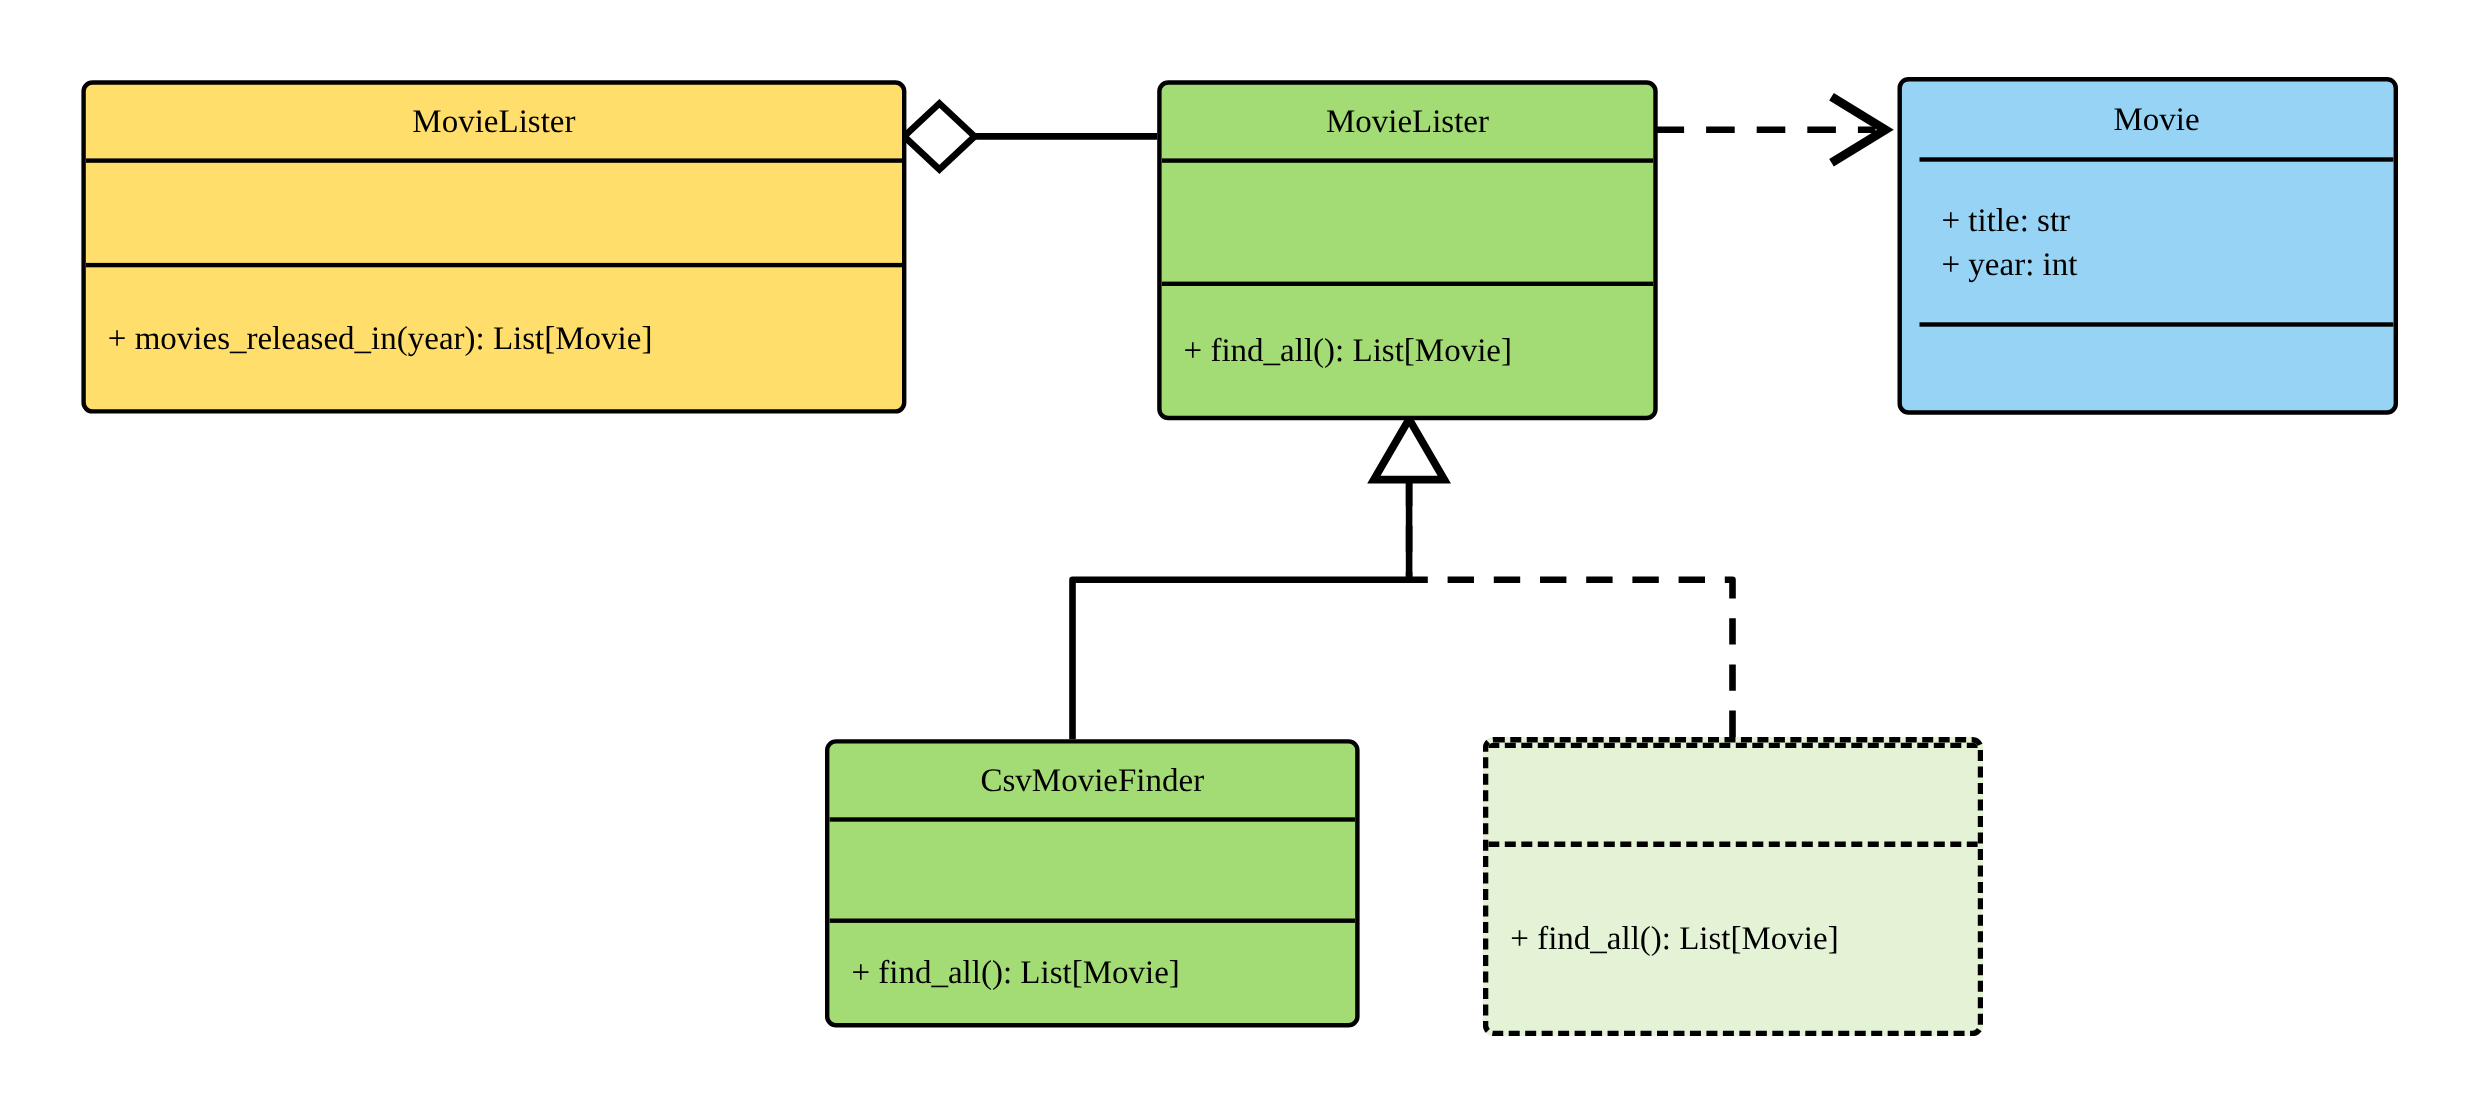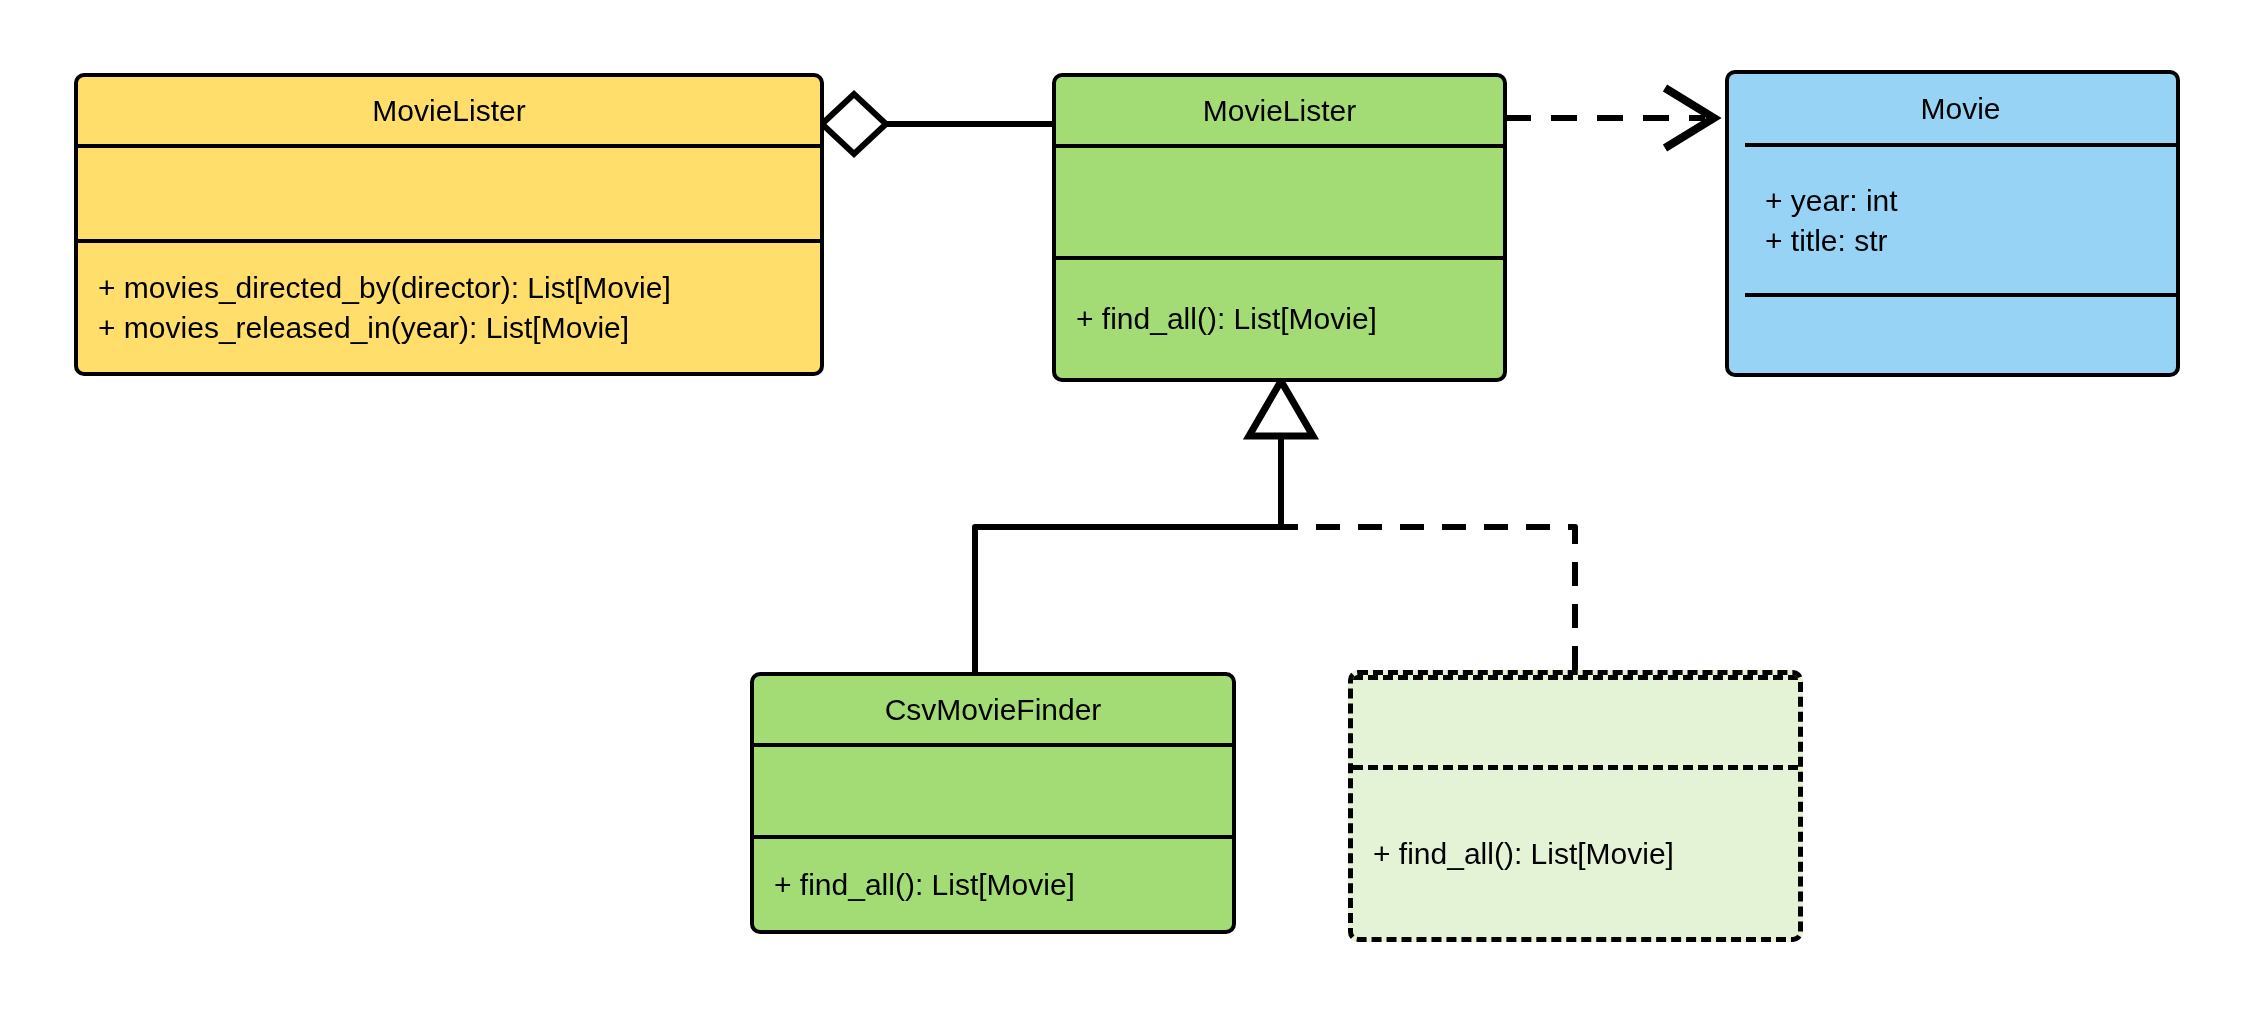"MovieLister" #canvas { font-family: none -> Liberation Serif, serif }
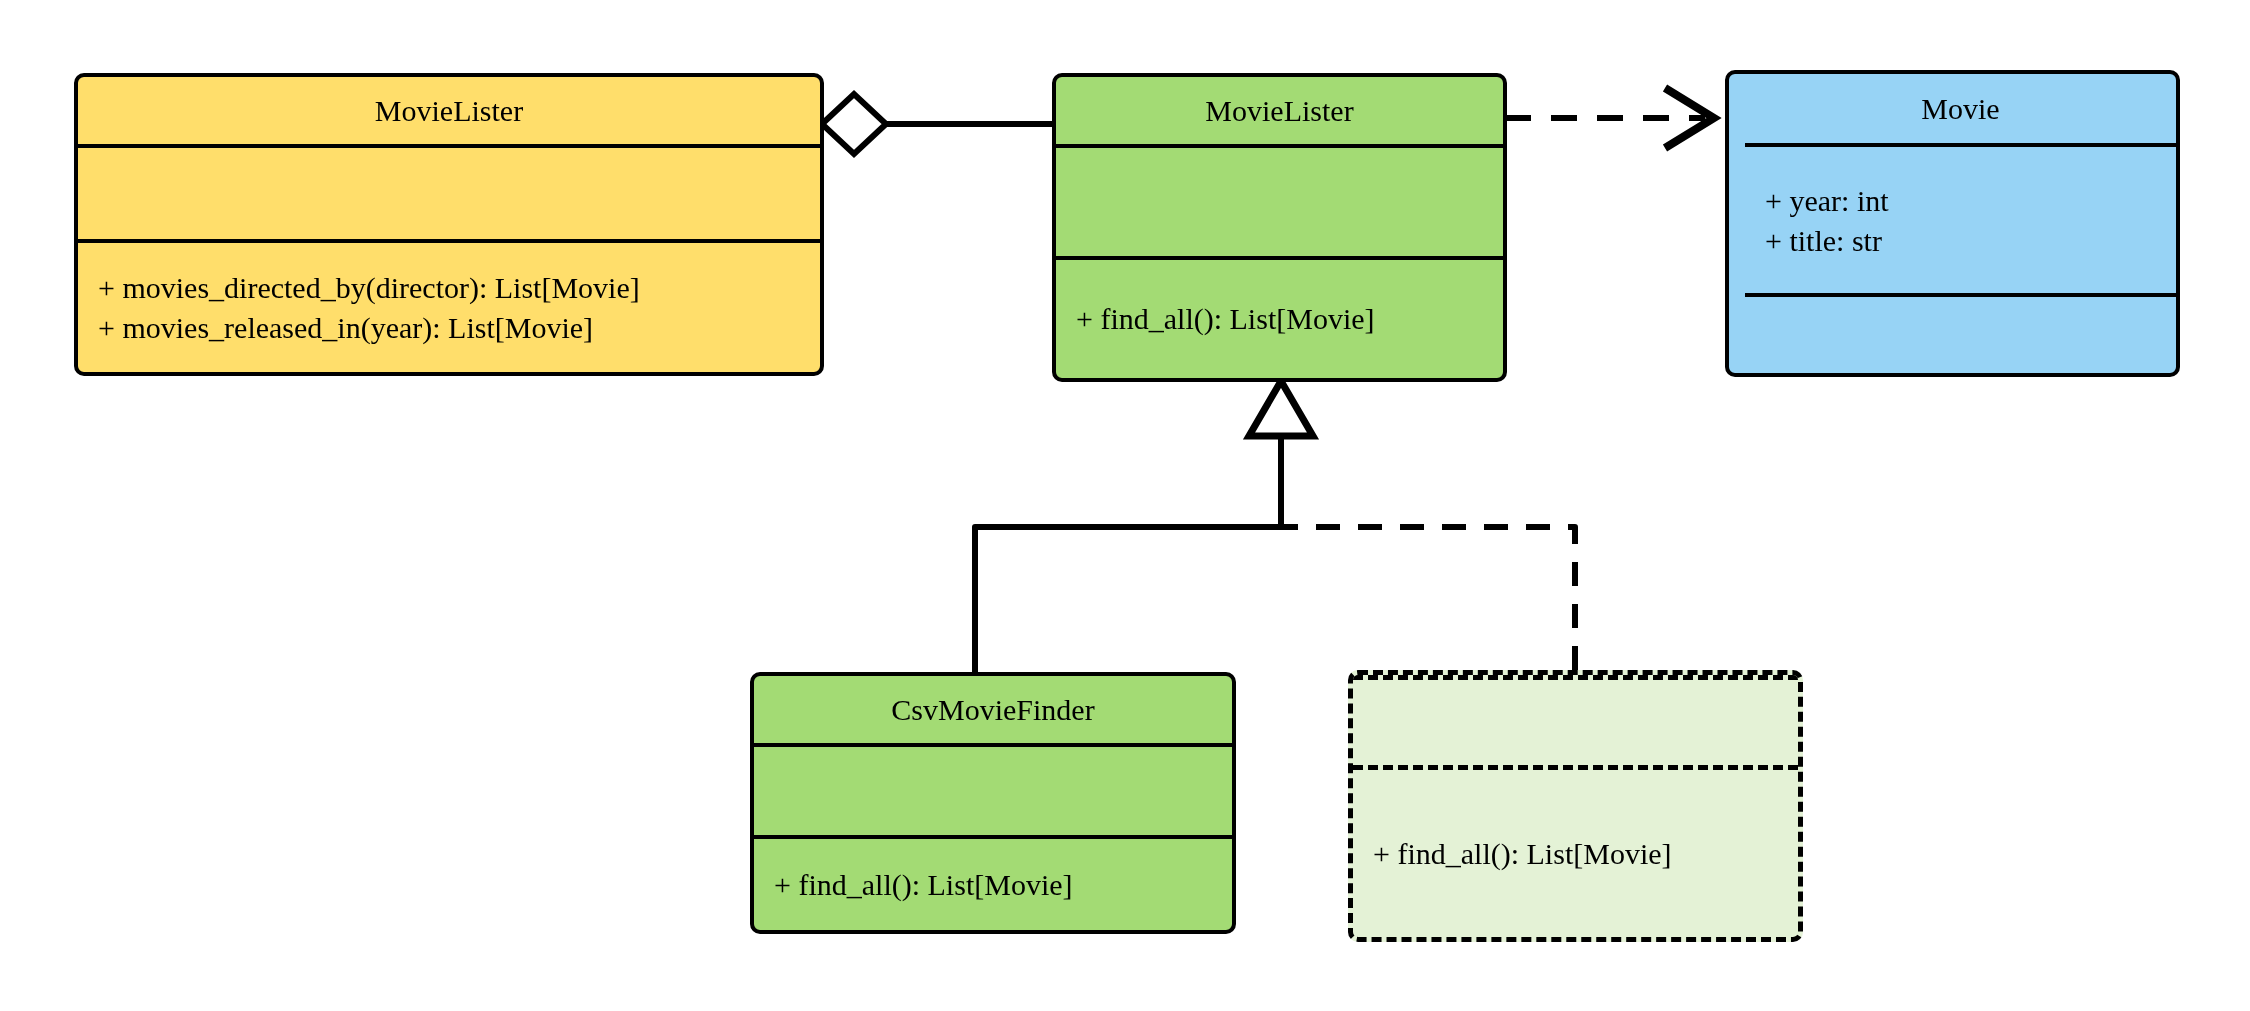"+ year: int" span.member { order: before "+ title: str" -> after "+ title: str" }
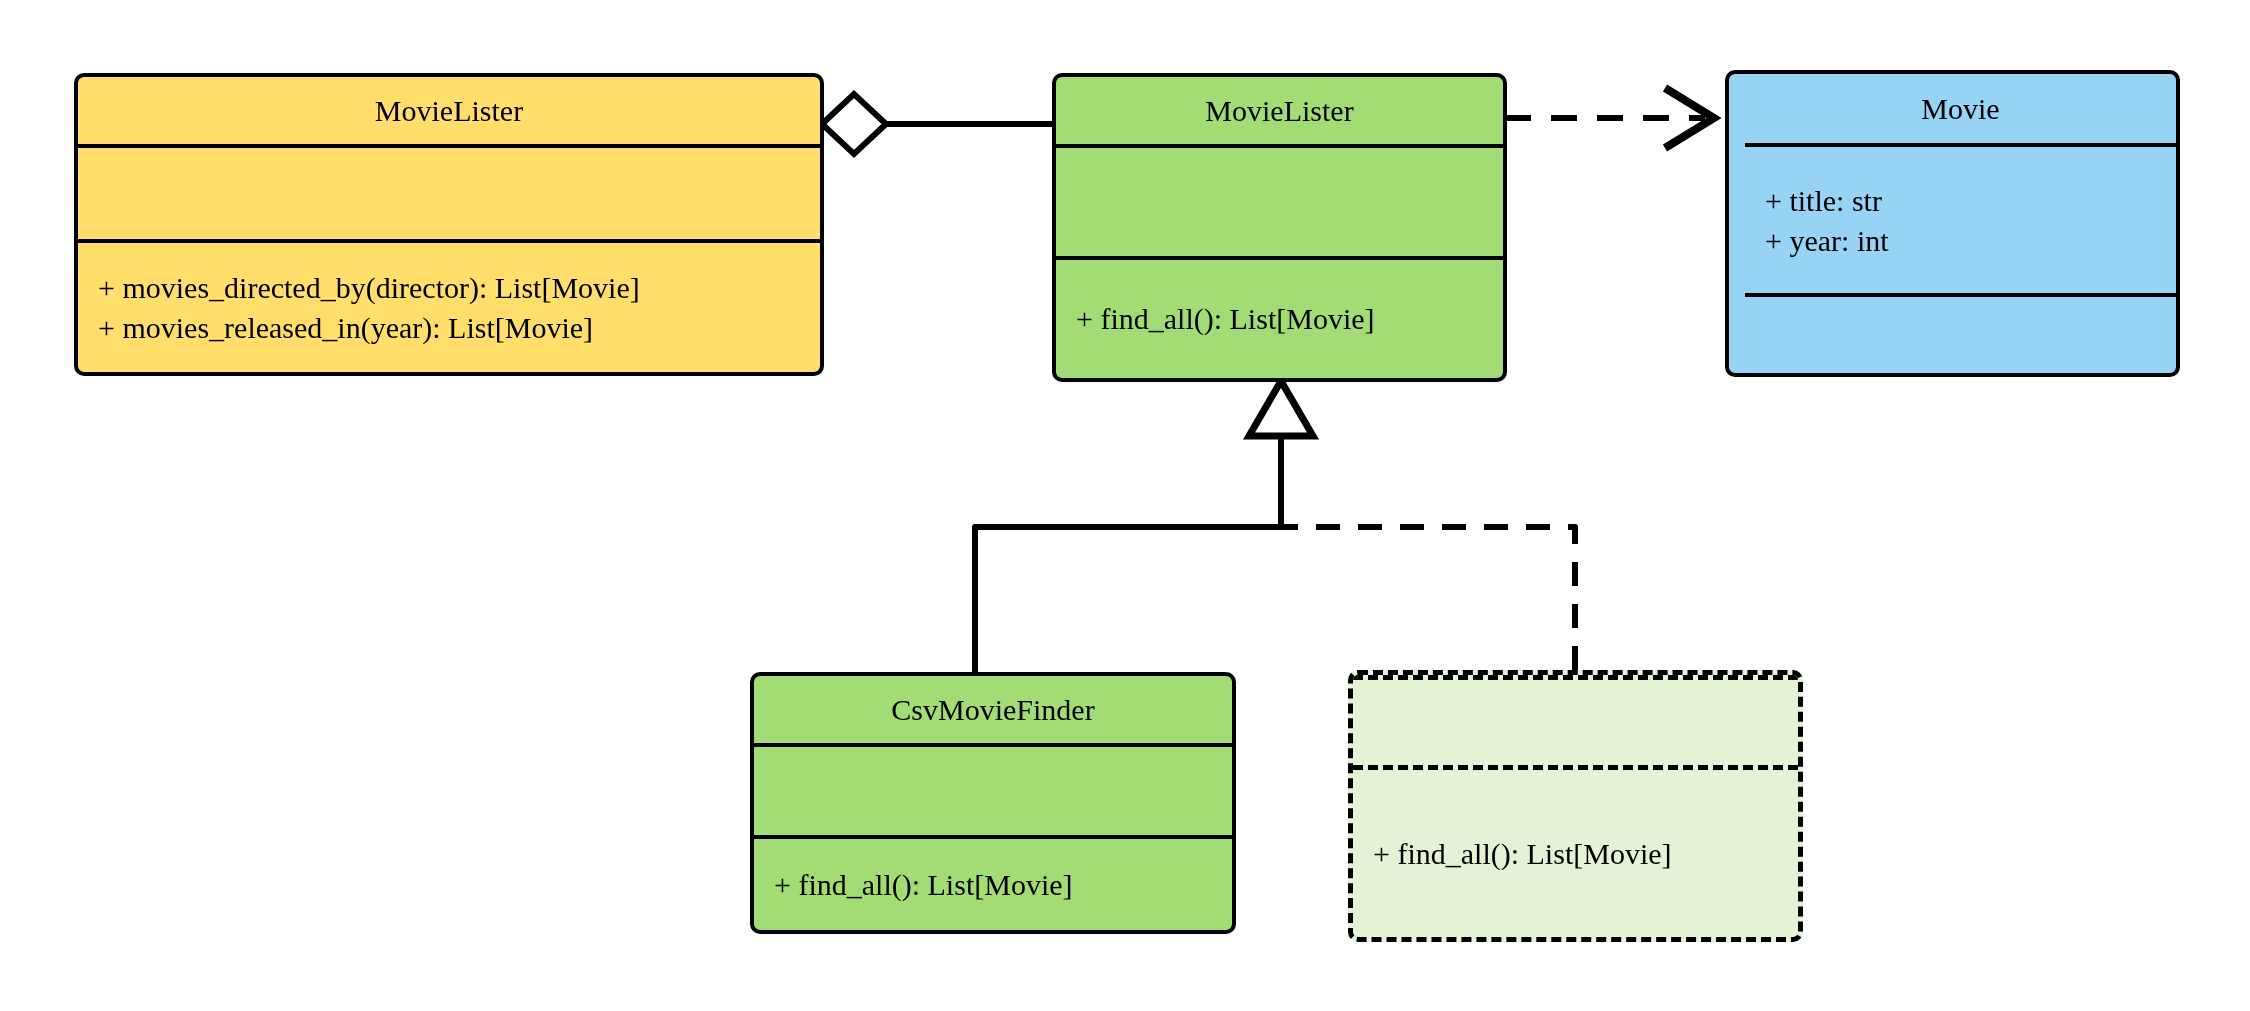"+ movies_directed_by(director):" span.member { html: <span>+ movies_directed_by(director): List[Movie]</span> -> none }
